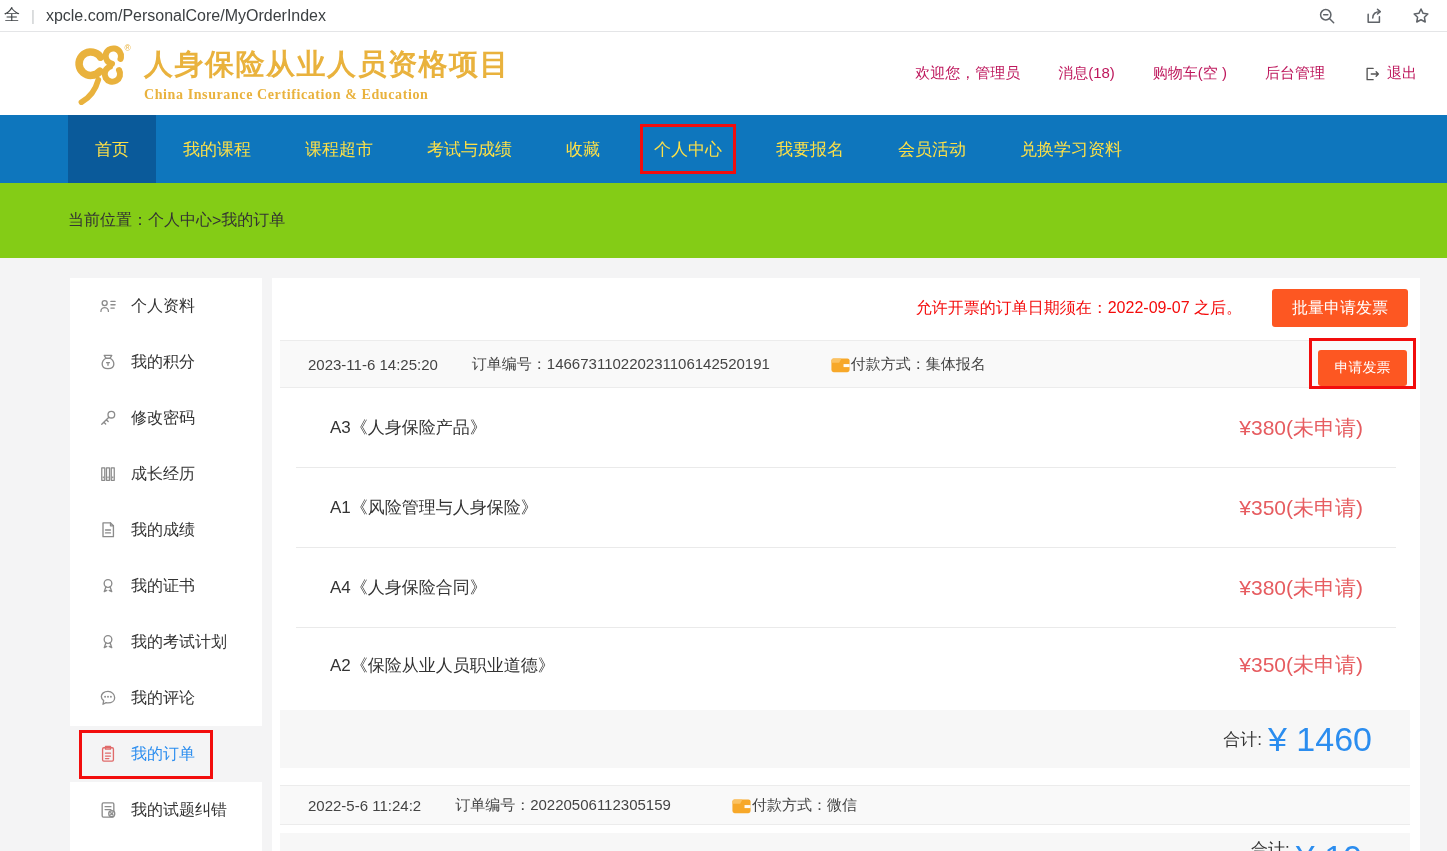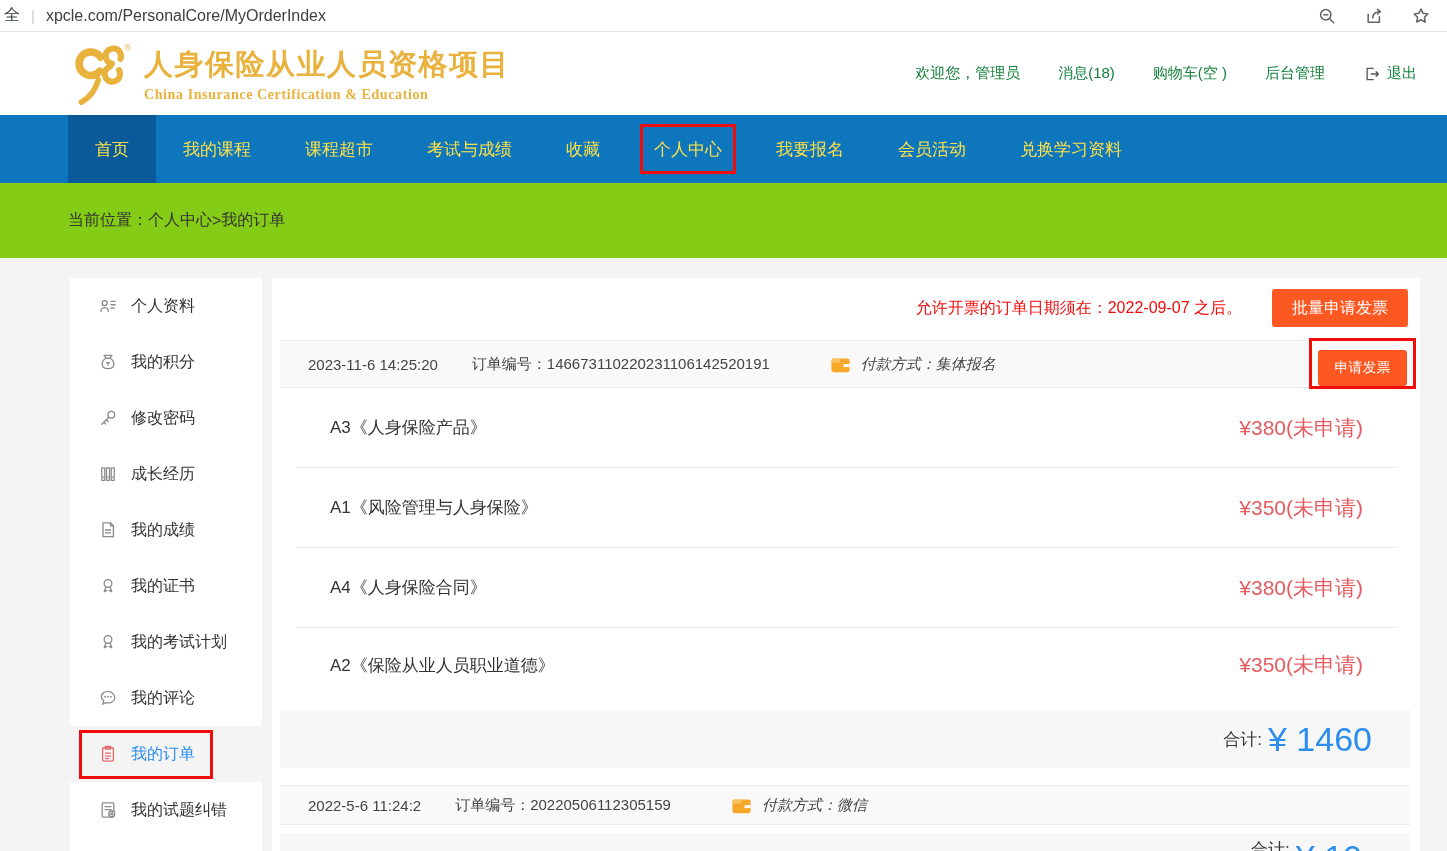"欢迎您，管理员" .header-links { color: #15803d -> #be185d }
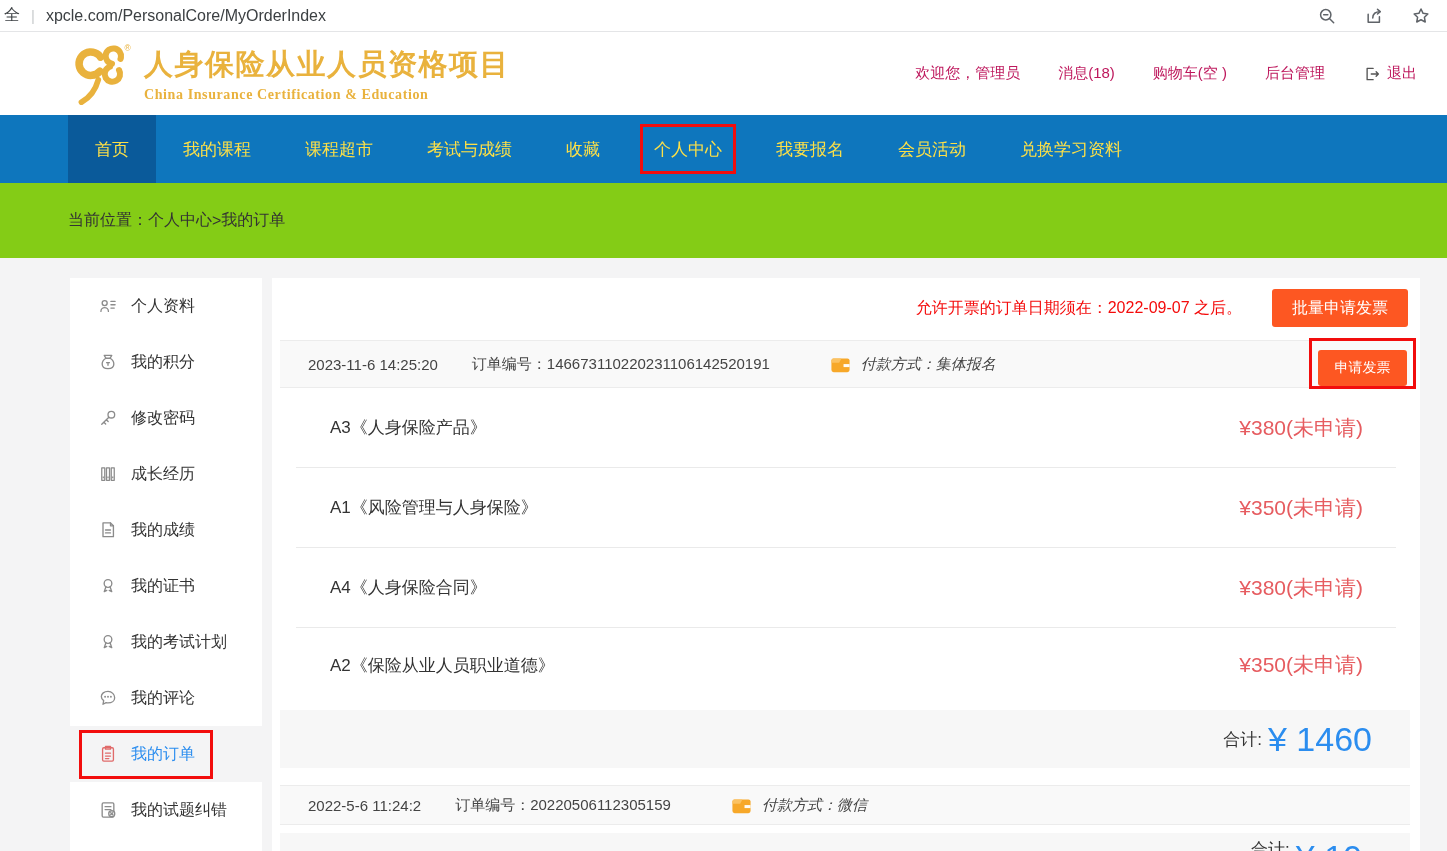"付款方式：集体报名" .oh-pay { font-style: italic -> none; gap: 10px -> none }
